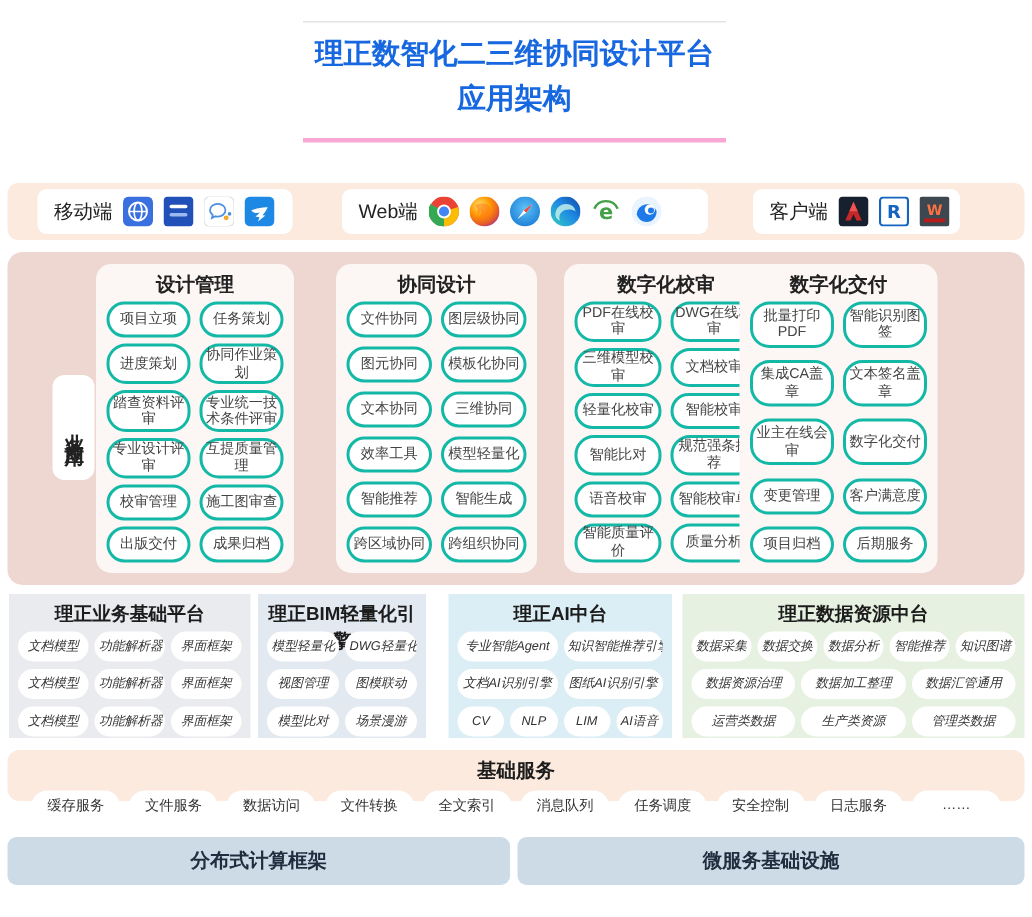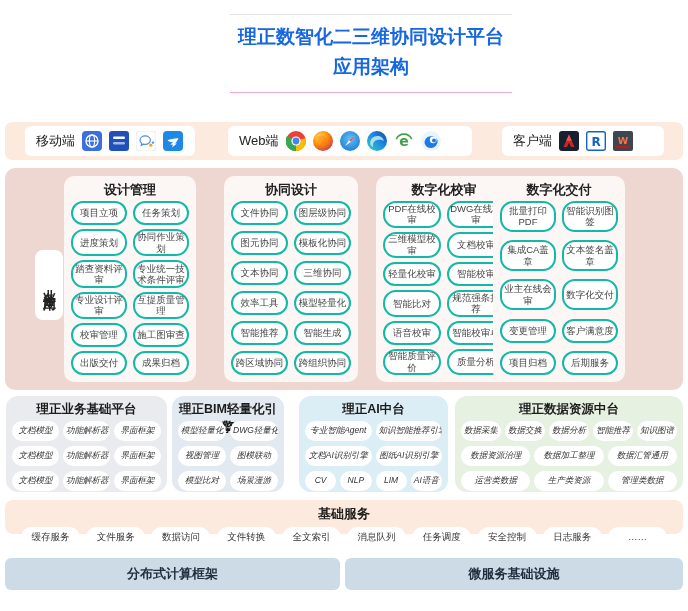"理正数智化二三维协同设计平台" .title-block { border-bottom: 1px solid #f9a8d4 -> 3px solid #f9a8d4; margin-left: 28px -> none }
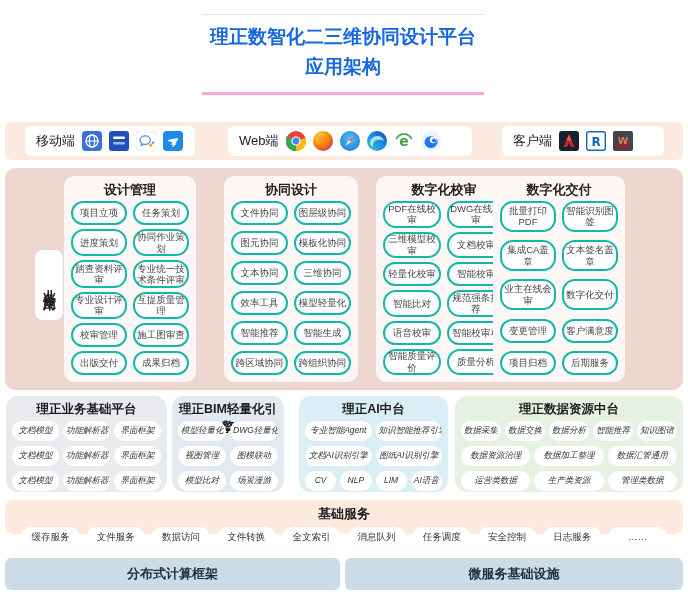"客户端" .tb-client { width: 162px -> 138px }
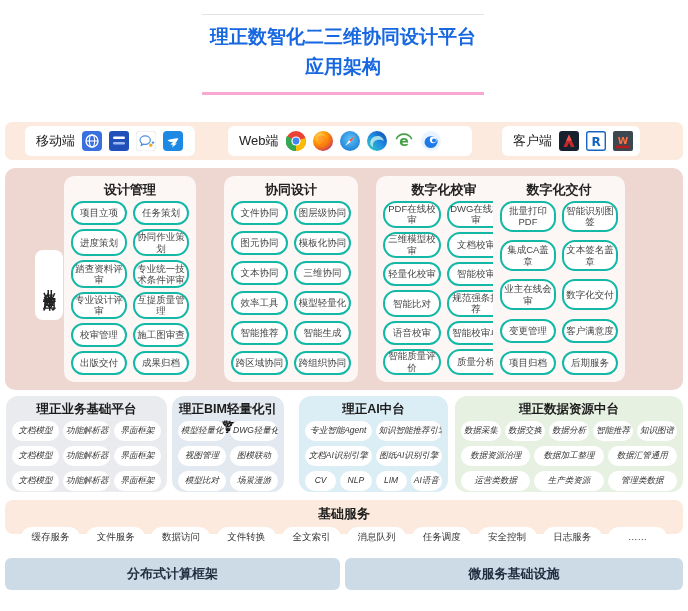"理正业务基础平台" .plat { border-radius: 12px -> 0 }
